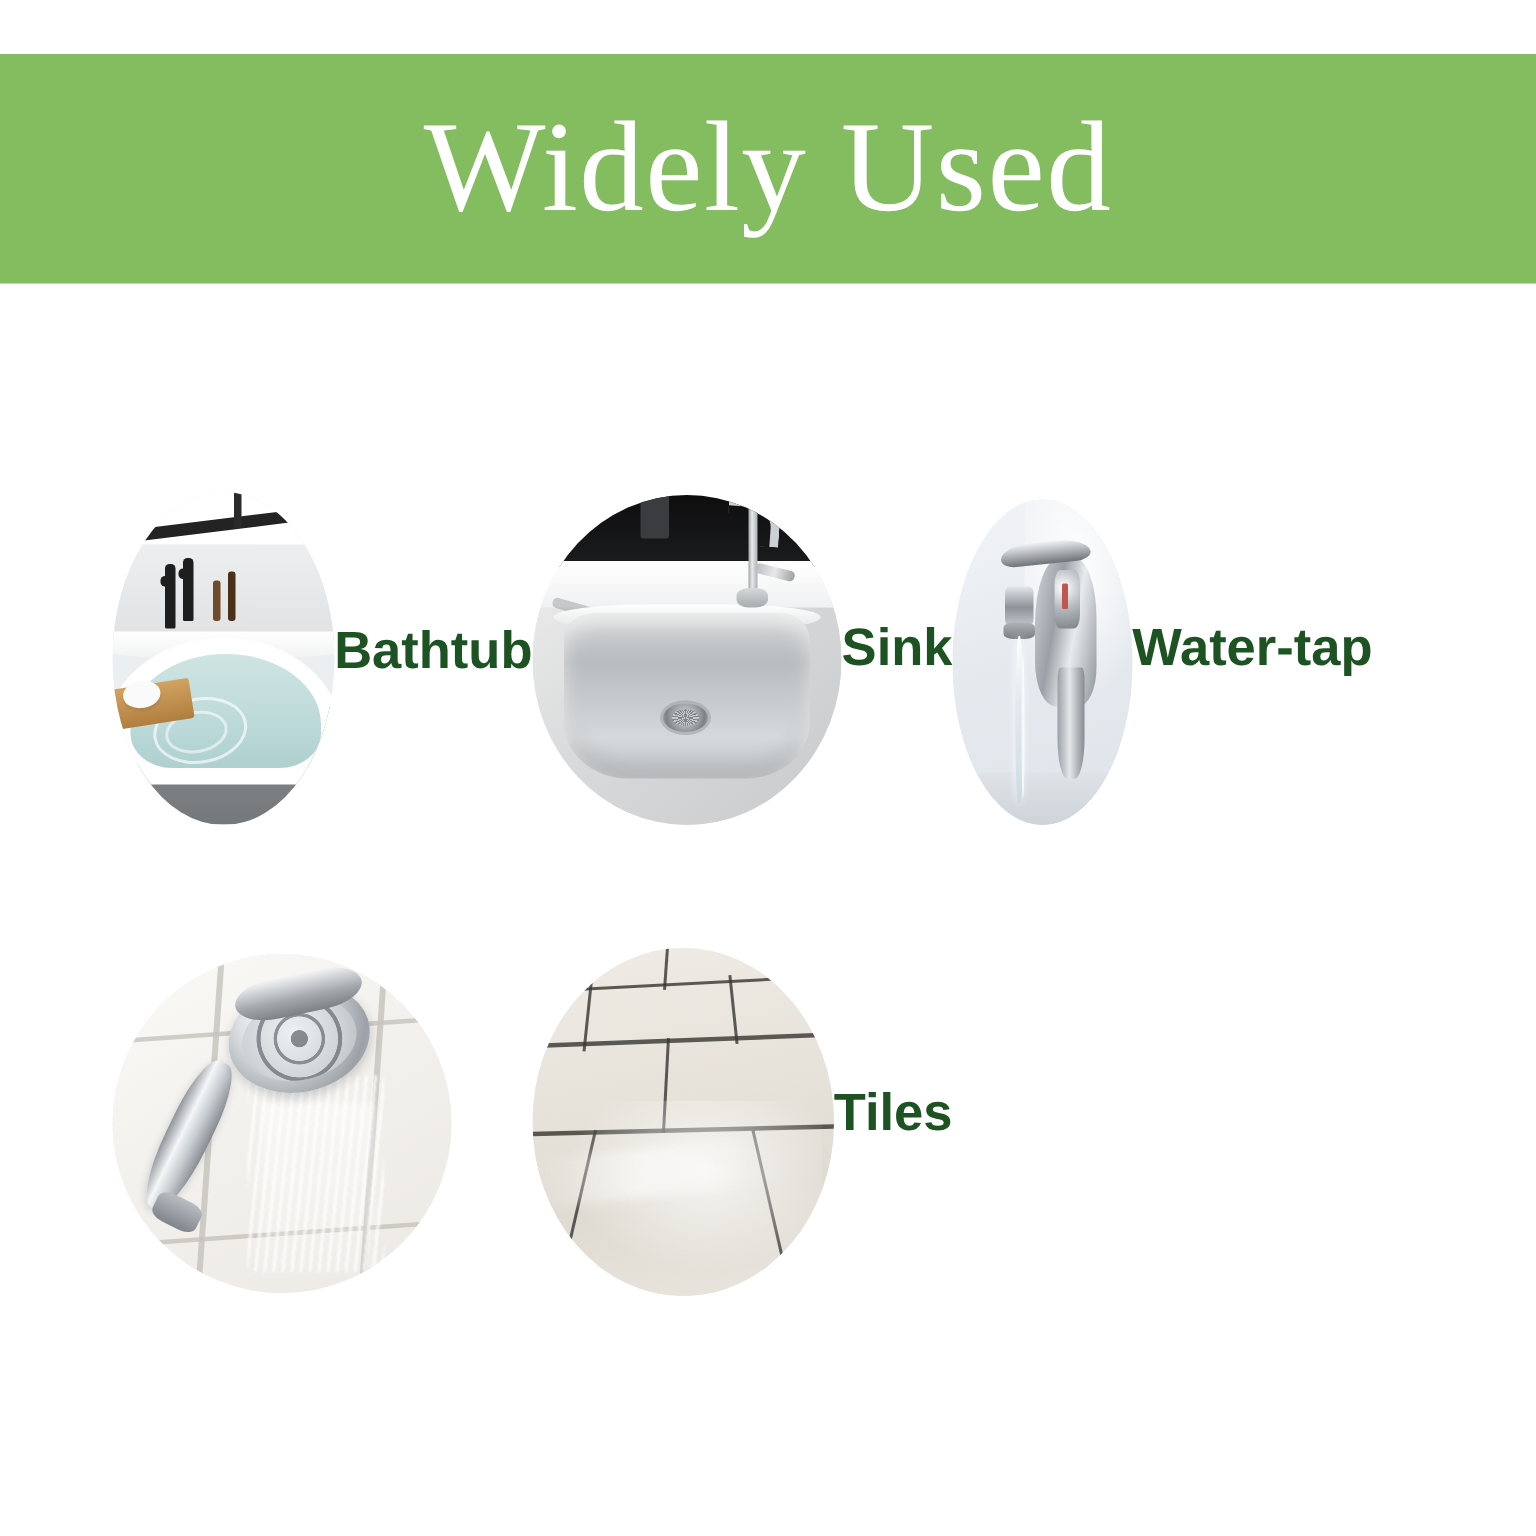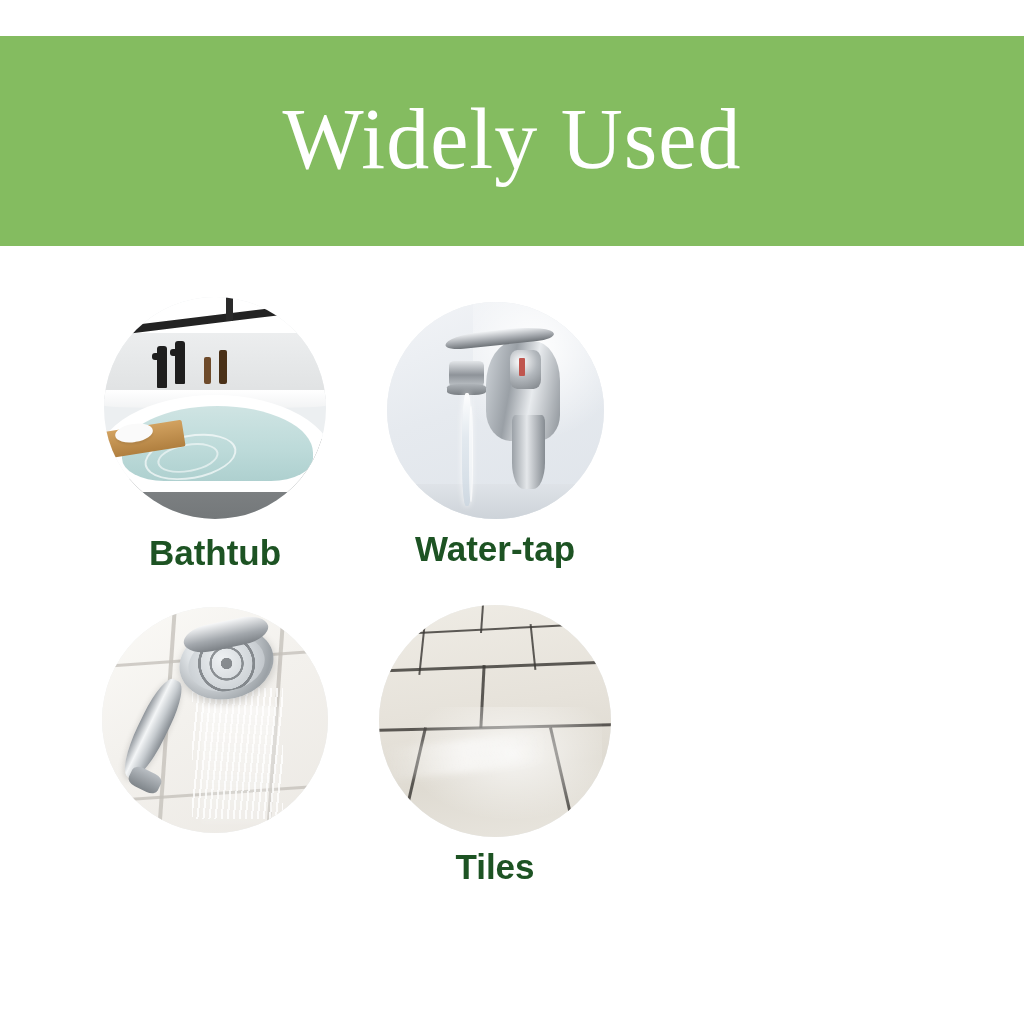"Widely Used" .header-banner { height: 210px -> 153px }
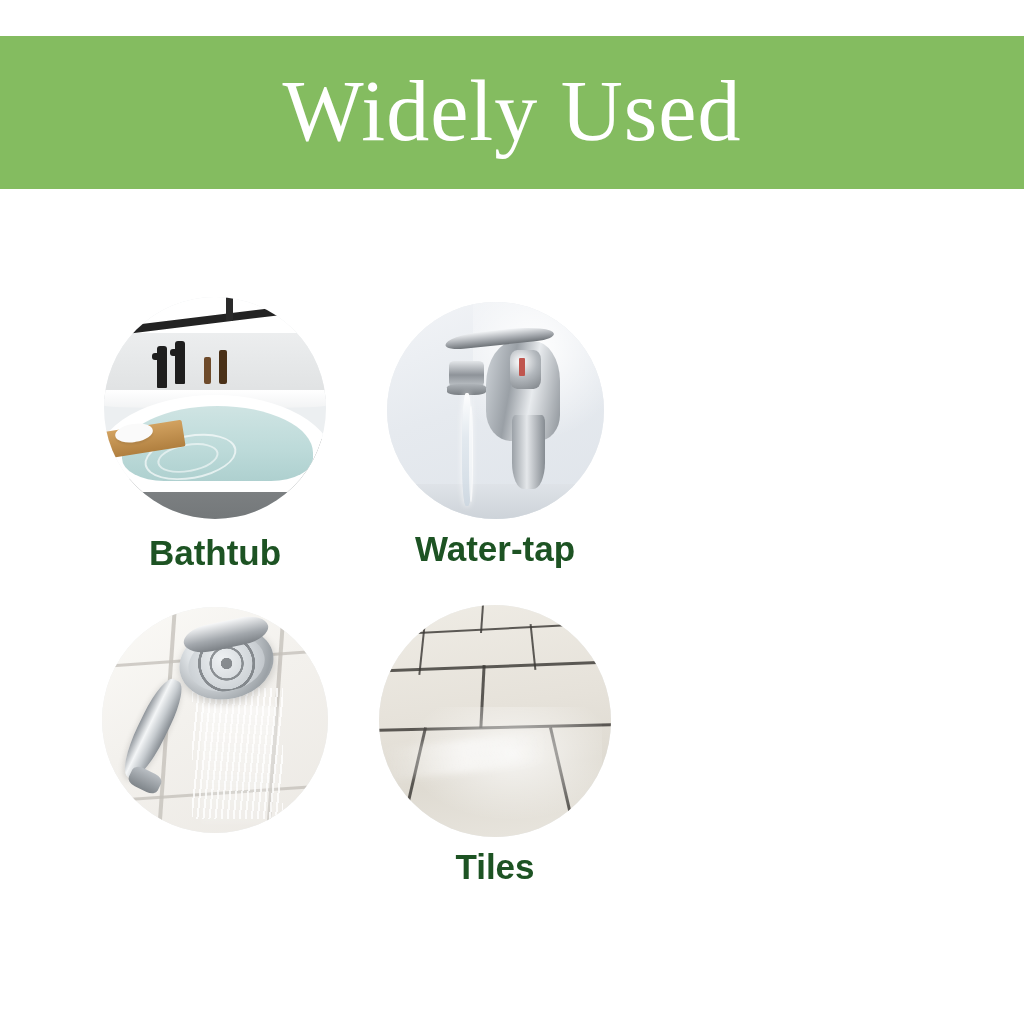"Bathtub" .item-cell { flex-direction: column -> row }
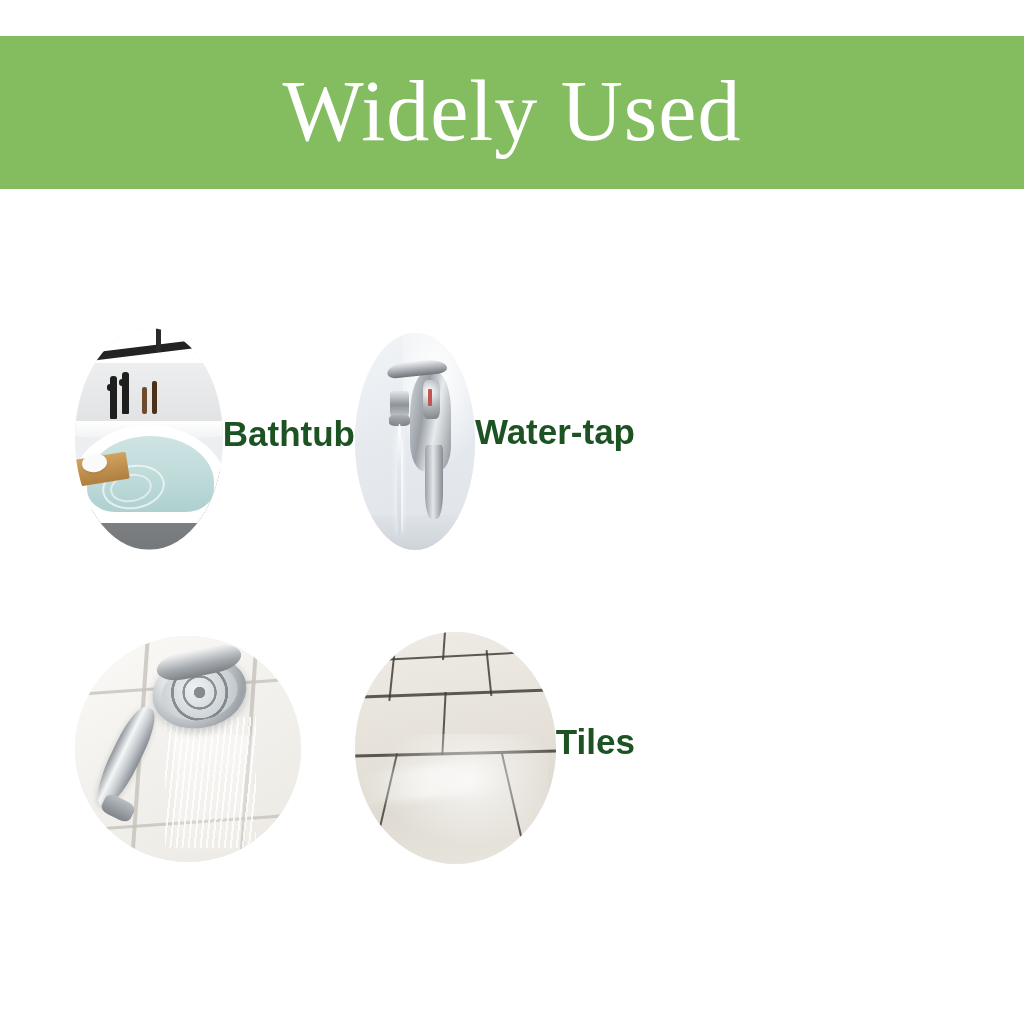"Sink" div.item-cell { html: none -> <div> <div> <div> <div></div> <div></div> <div></div> <div></div> <div></div> <div></div> <div></div> <div></div> <div></div> <div></div> <div></div> <div></div> </div> </div> <div>Sink</div> </div> }
